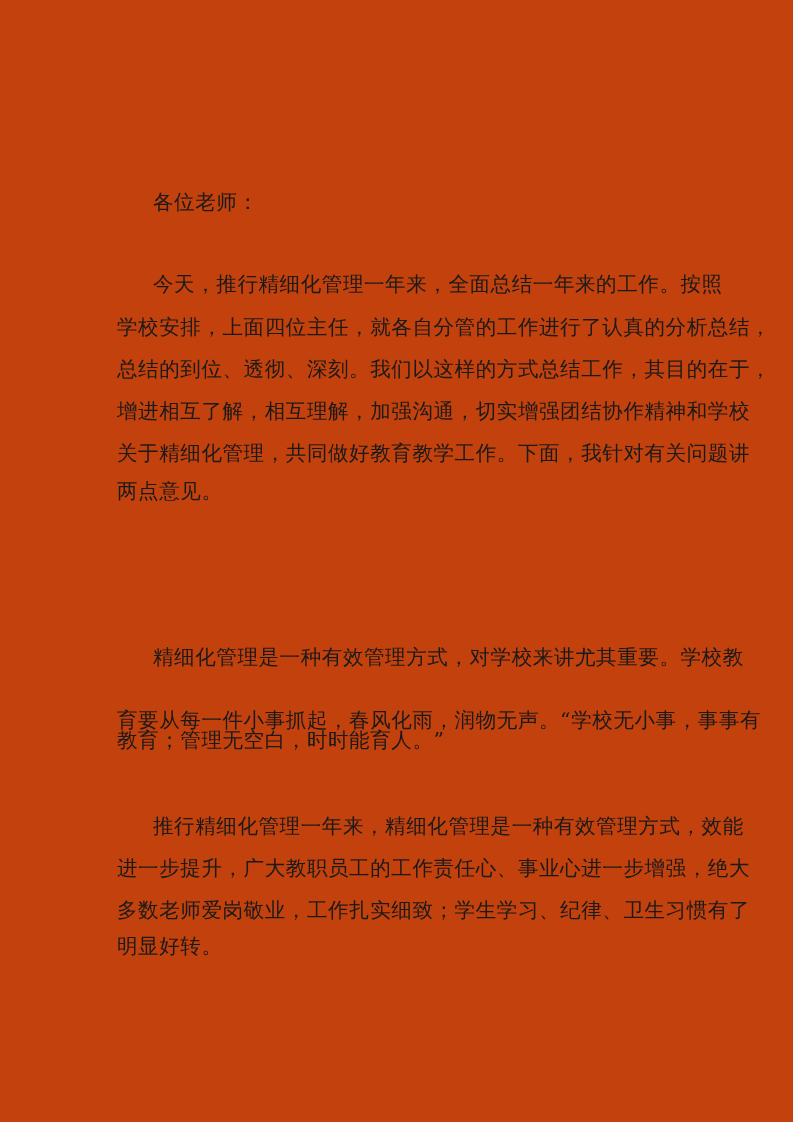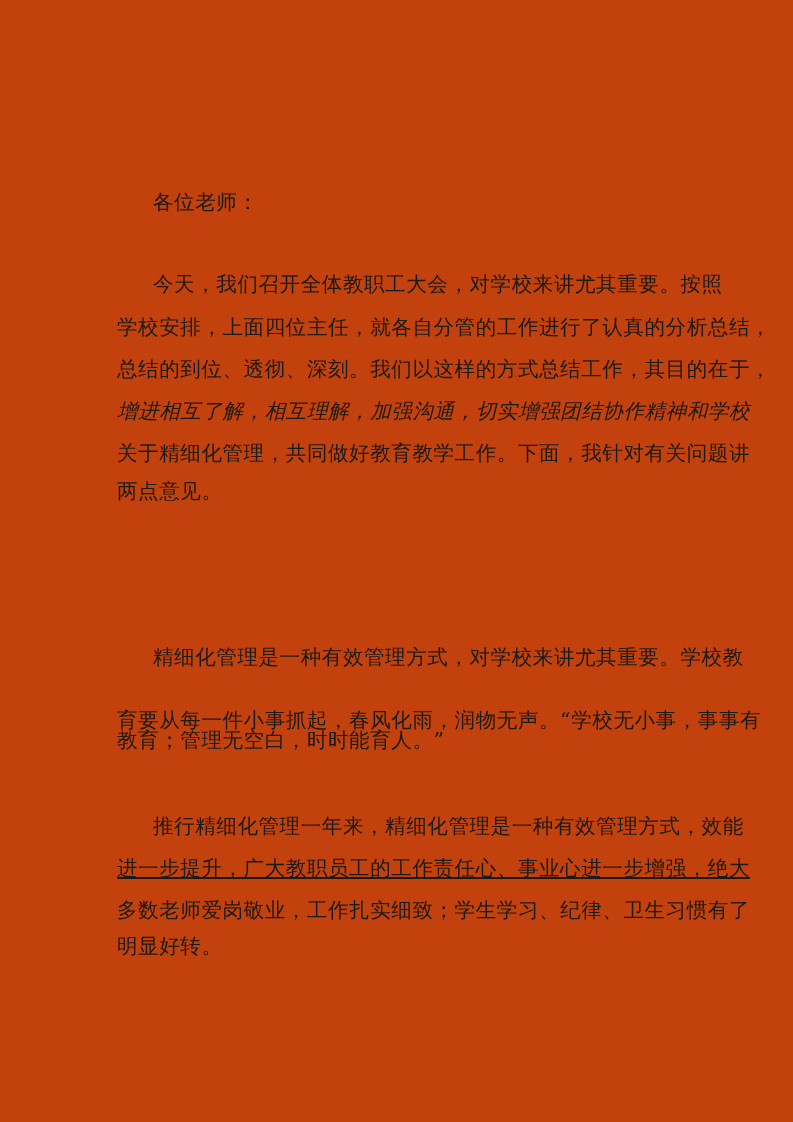"今天，我们召开全体教职工大会，对学校来讲尤其重要。按照" div.line { text: 我们召开全体教职工大会，对学校来讲尤其重要 -> 推行精细化管理一年来，全面总结一年来的工作 }
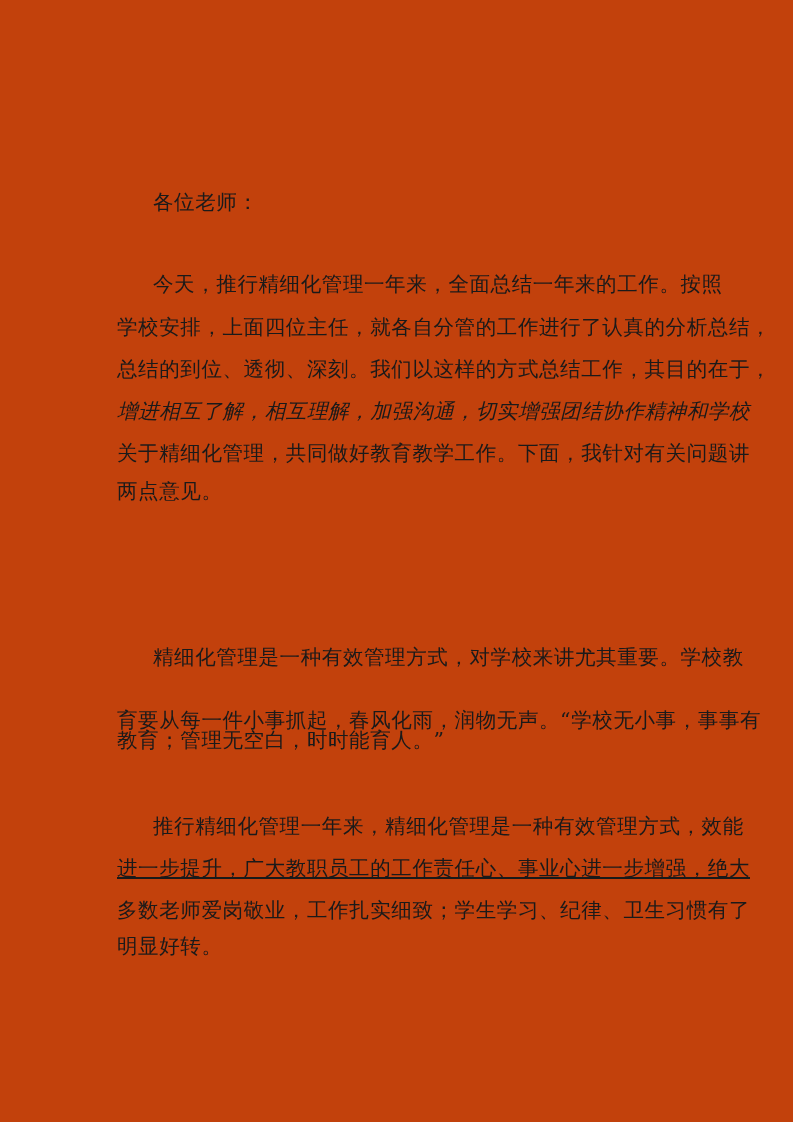"增进相互了解，相互理解，加强沟通，切实增强团结协作精神和学校" div.line { font-style: italic -> none }
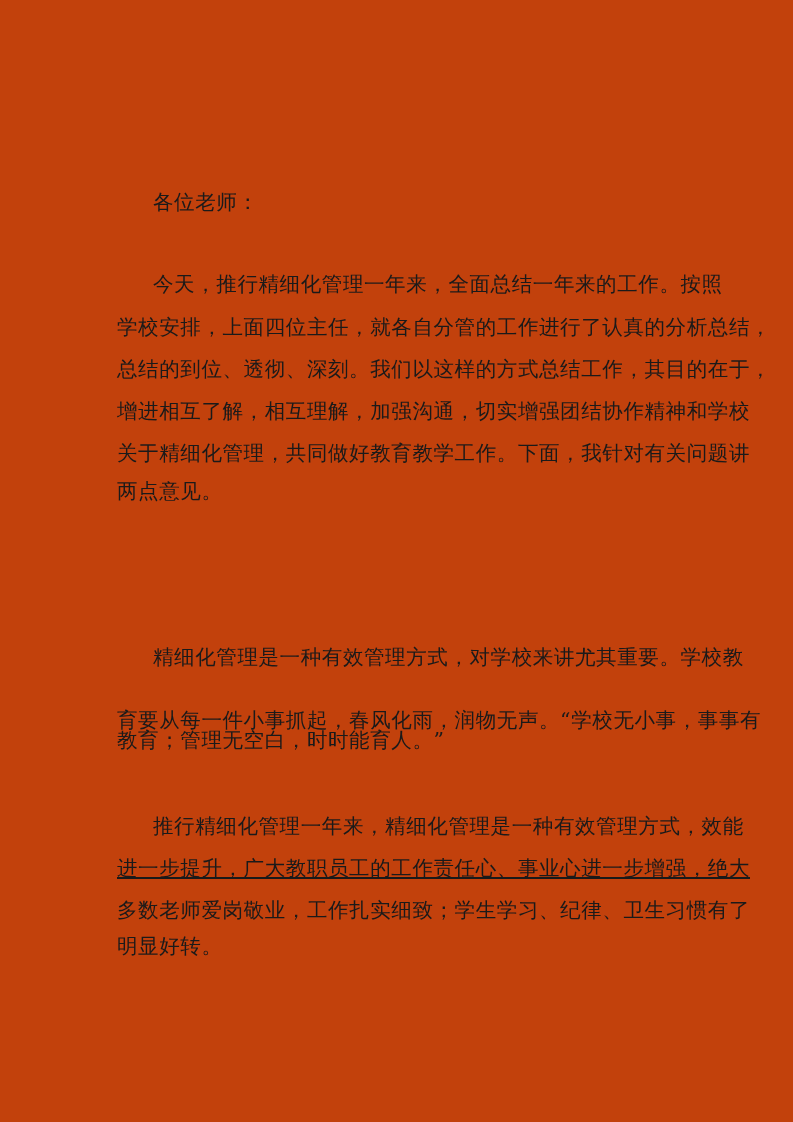"进一步提升，广大教职员工的工作责任心、事业心进一步增强，绝大" div.line { text-decoration: underline -> none }
